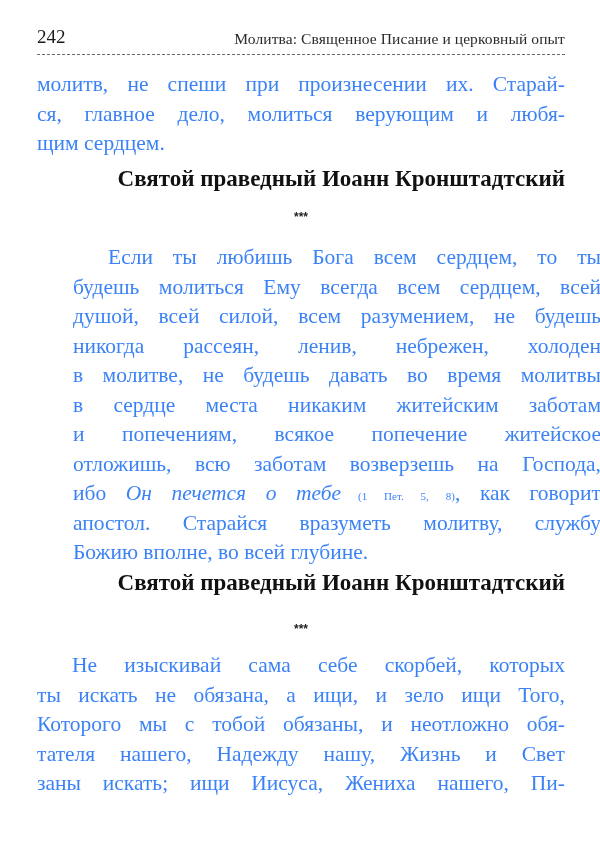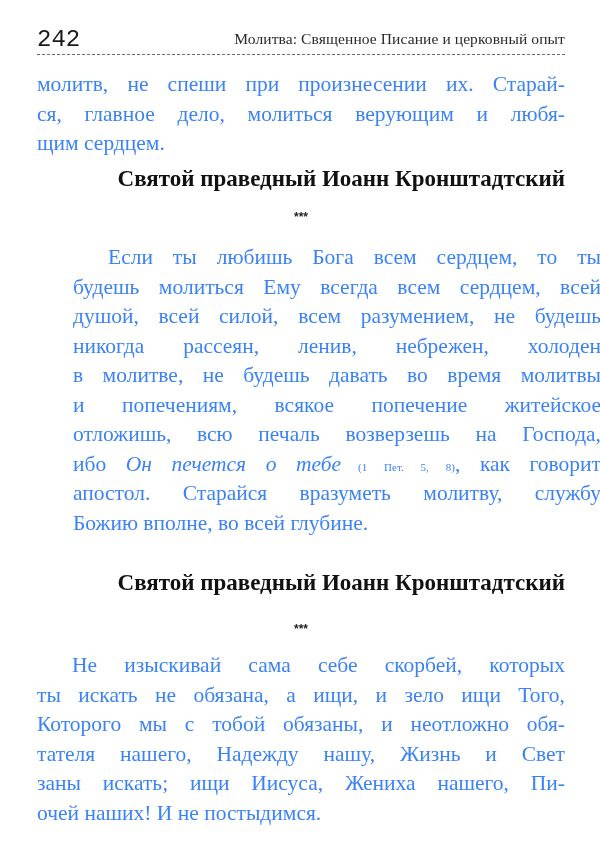"242" .page-number { font-family: Liberation Mono, monospace -> Liberation Serif, serif; font-size: 24px -> 19px }
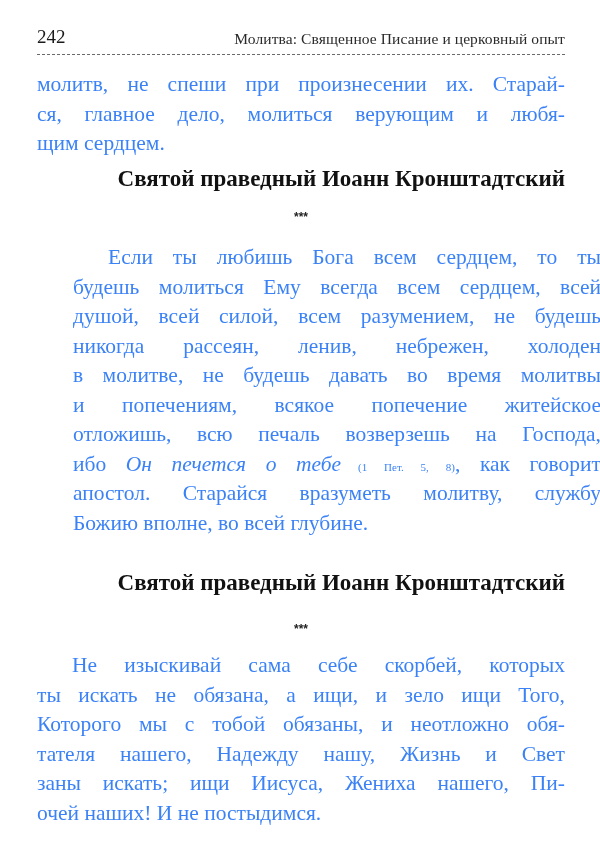"в сердце места никаким житейским" span.line { html: none -> <span>в сердце места никаким житейским заботам</span> }
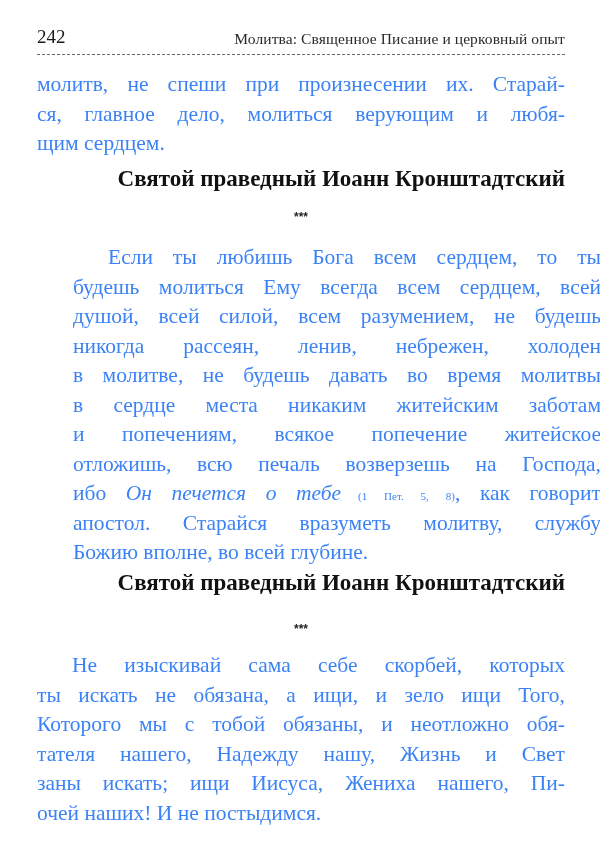"отложишь, всю печаль возверзешь на" span.line { text: печаль -> заботам }
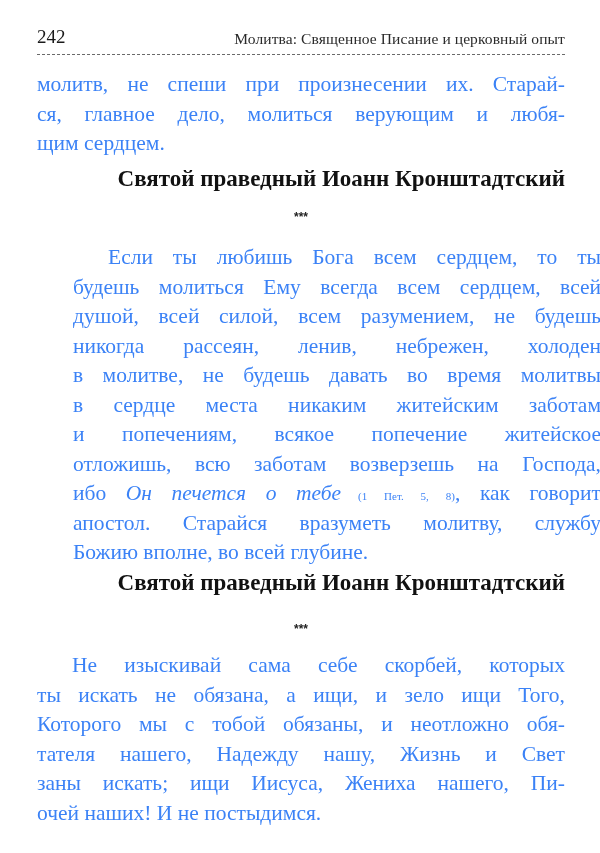"очей наших! И не постыдимся." span.line { html: <span>очей наших! И не постыдимся.</span> -> none }
